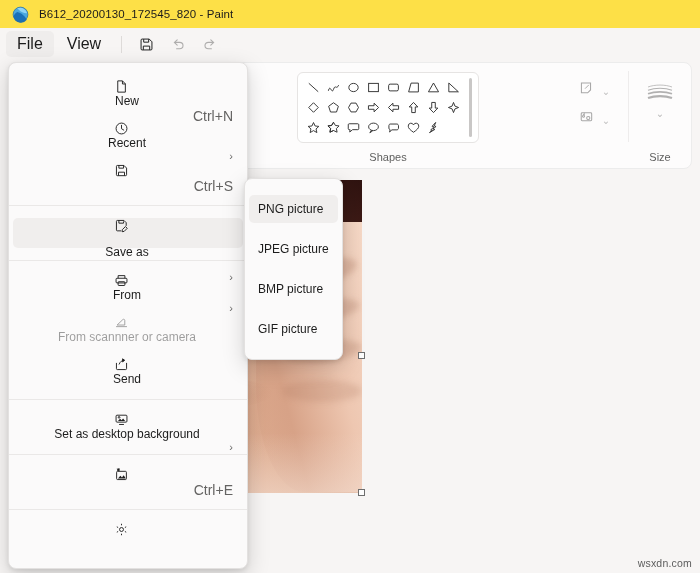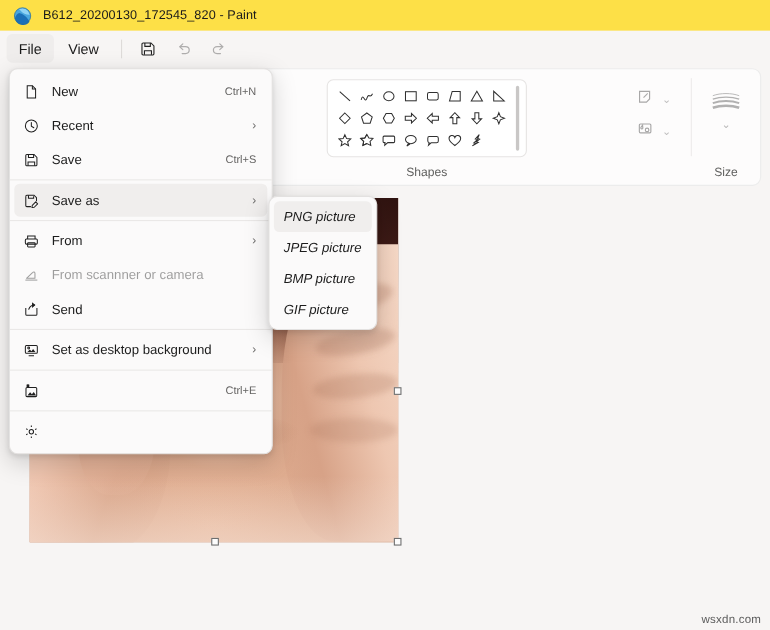"File" .mb-item { font-size: 13px -> 16px }
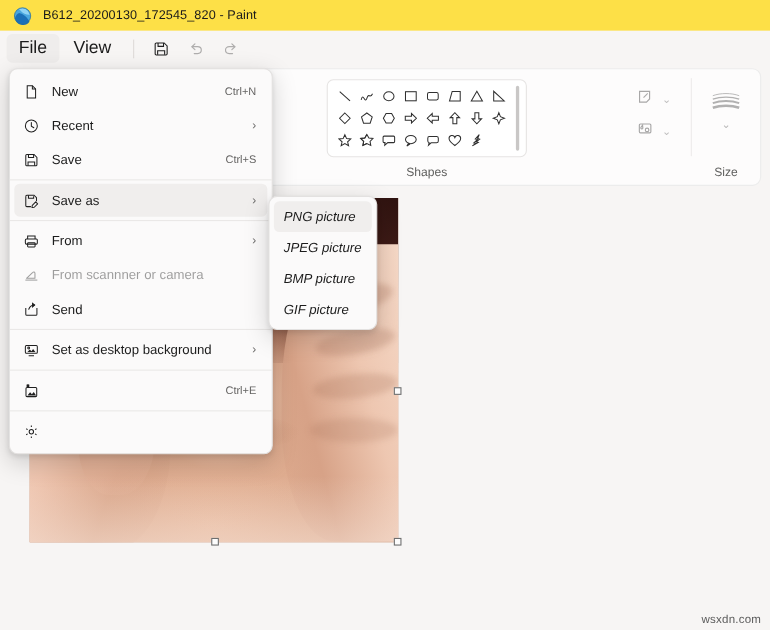"New" .mi { flex-direction: none -> column; margin: 1px 4px -> 12px 4px }
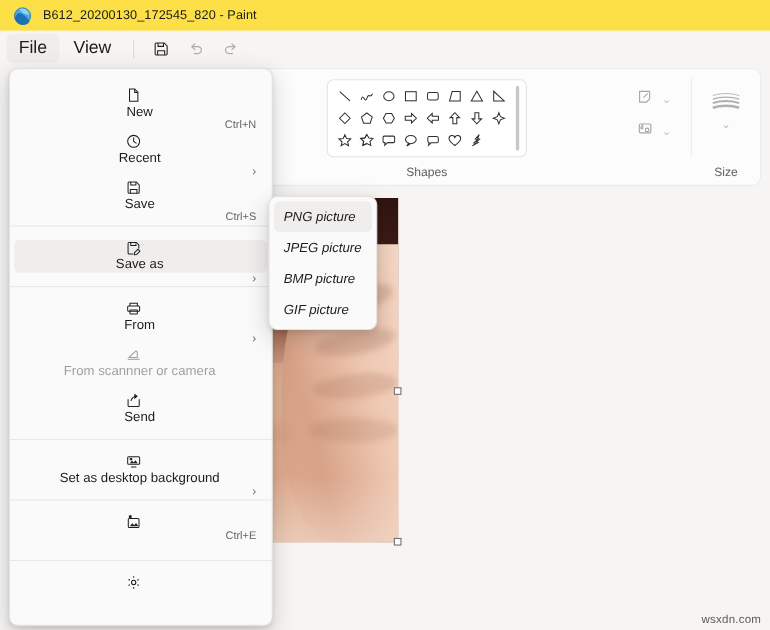"Ctrl+N" .mi .acc { font-size: 10px -> 14px }
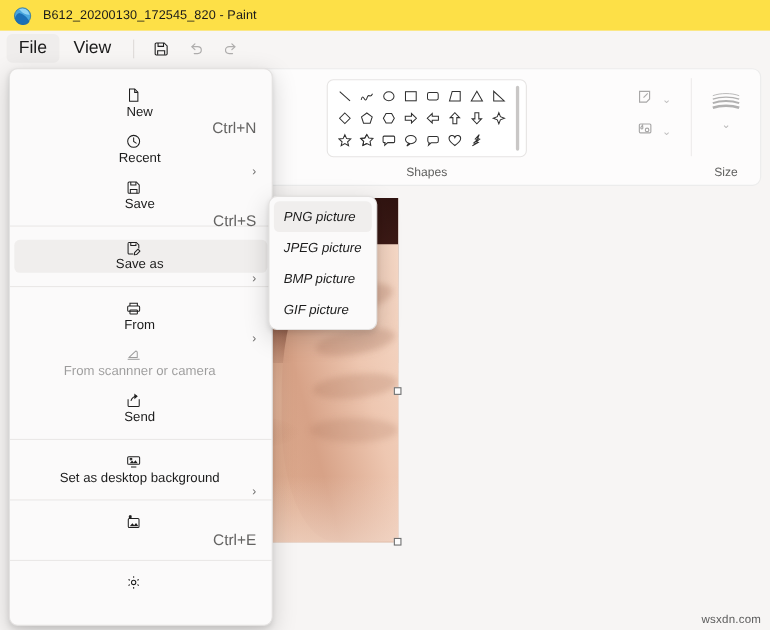"Save" span.lb { html: <span>Save</span> -> none }
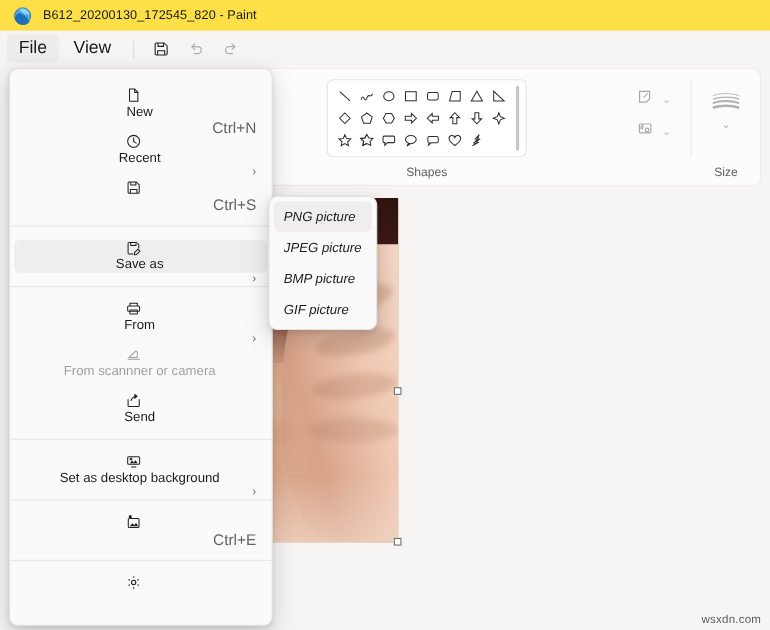"PNG picture" .smi { font-style: italic -> none; margin: 0 4px -> 12px 4px }
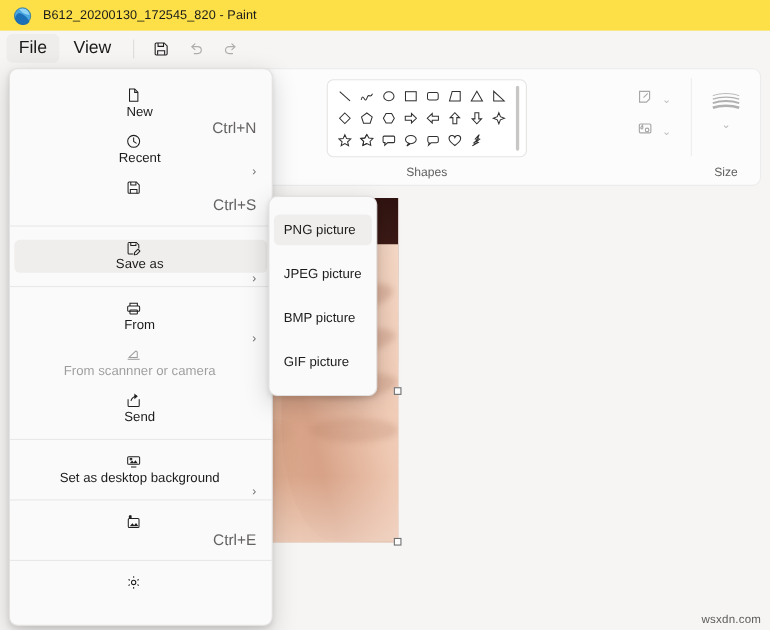"Save as" .mi.hl { gap: none -> 12px }
